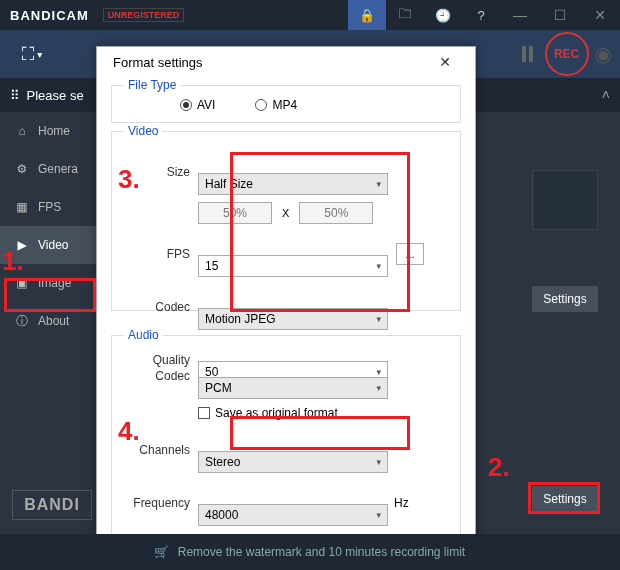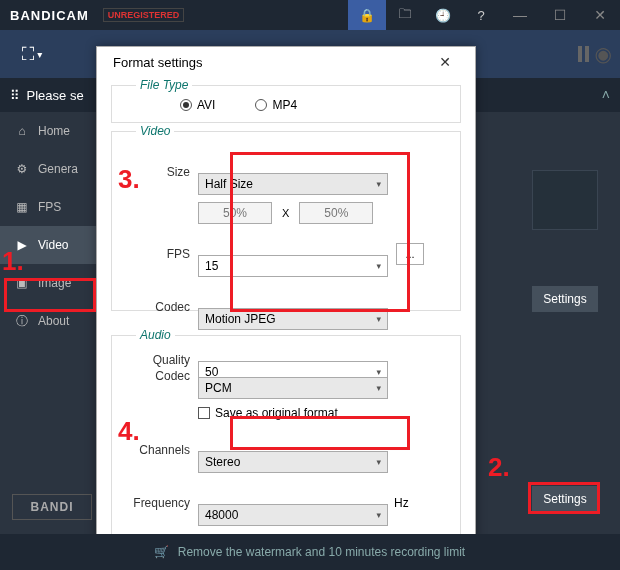"REC" div.rec-circle { html: none -> <div>REC</div> }
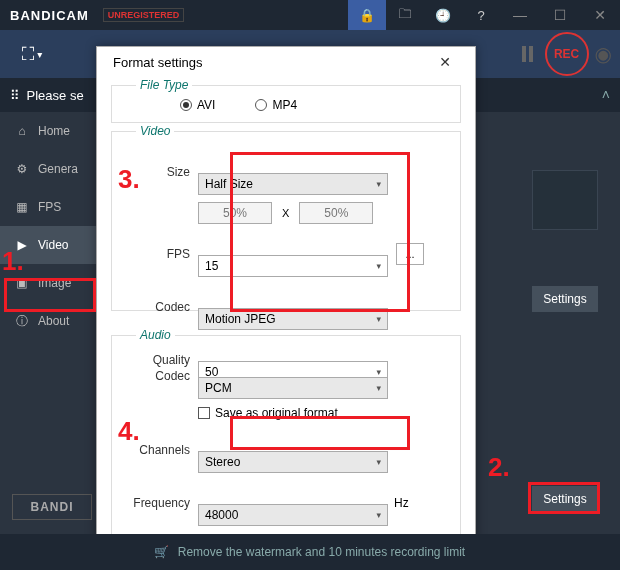"File Type" .groupbox .legend { color: #0f766e -> #1d4ed8; font-style: italic -> none; left: 24px -> 12px }
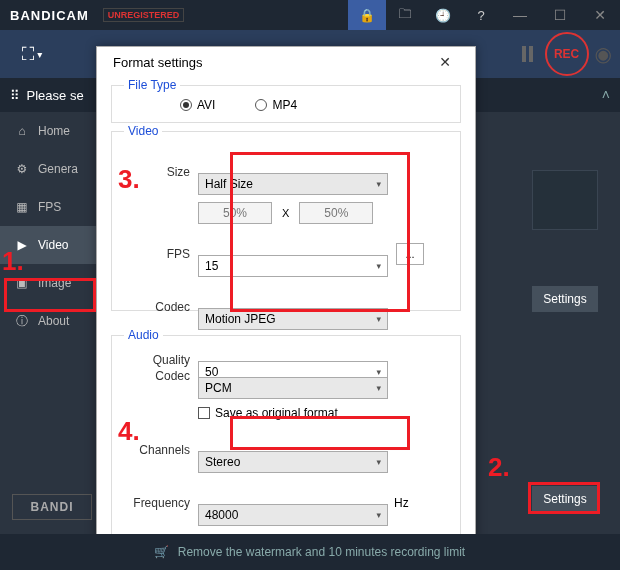"BANDI" .bandicam-logo { font-size: 12px -> 16px }
